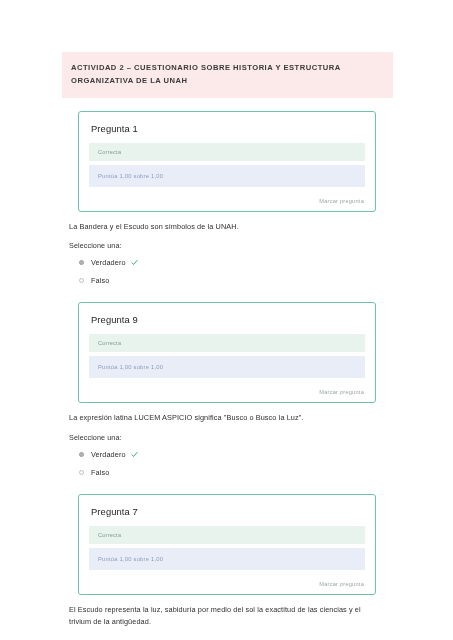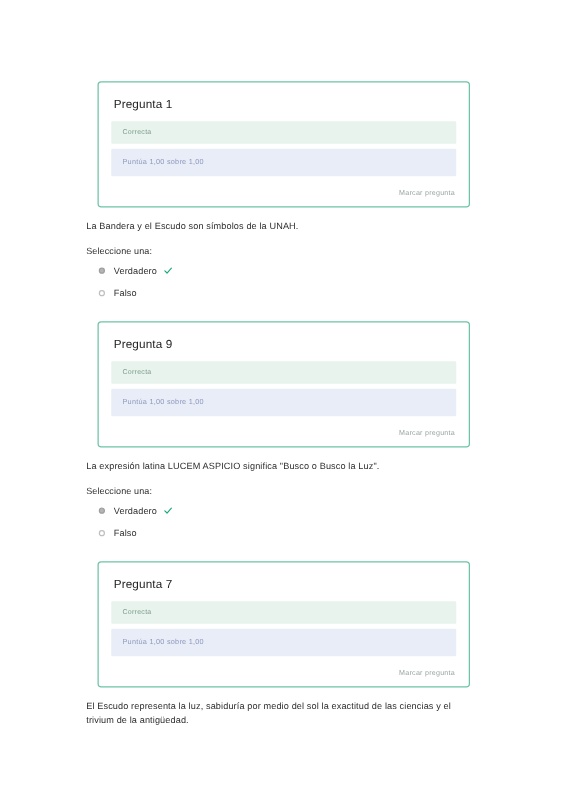"ACTIVIDAD 2 – CUESTIONARIO SOBRE" div.activity-banner { html: none -> <div>ACTIVIDAD 2 – CUESTIONARIO SOBRE HISTORIA Y ESTRUCTURA ORGANIZATIVA DE LA UNAH</div> }
